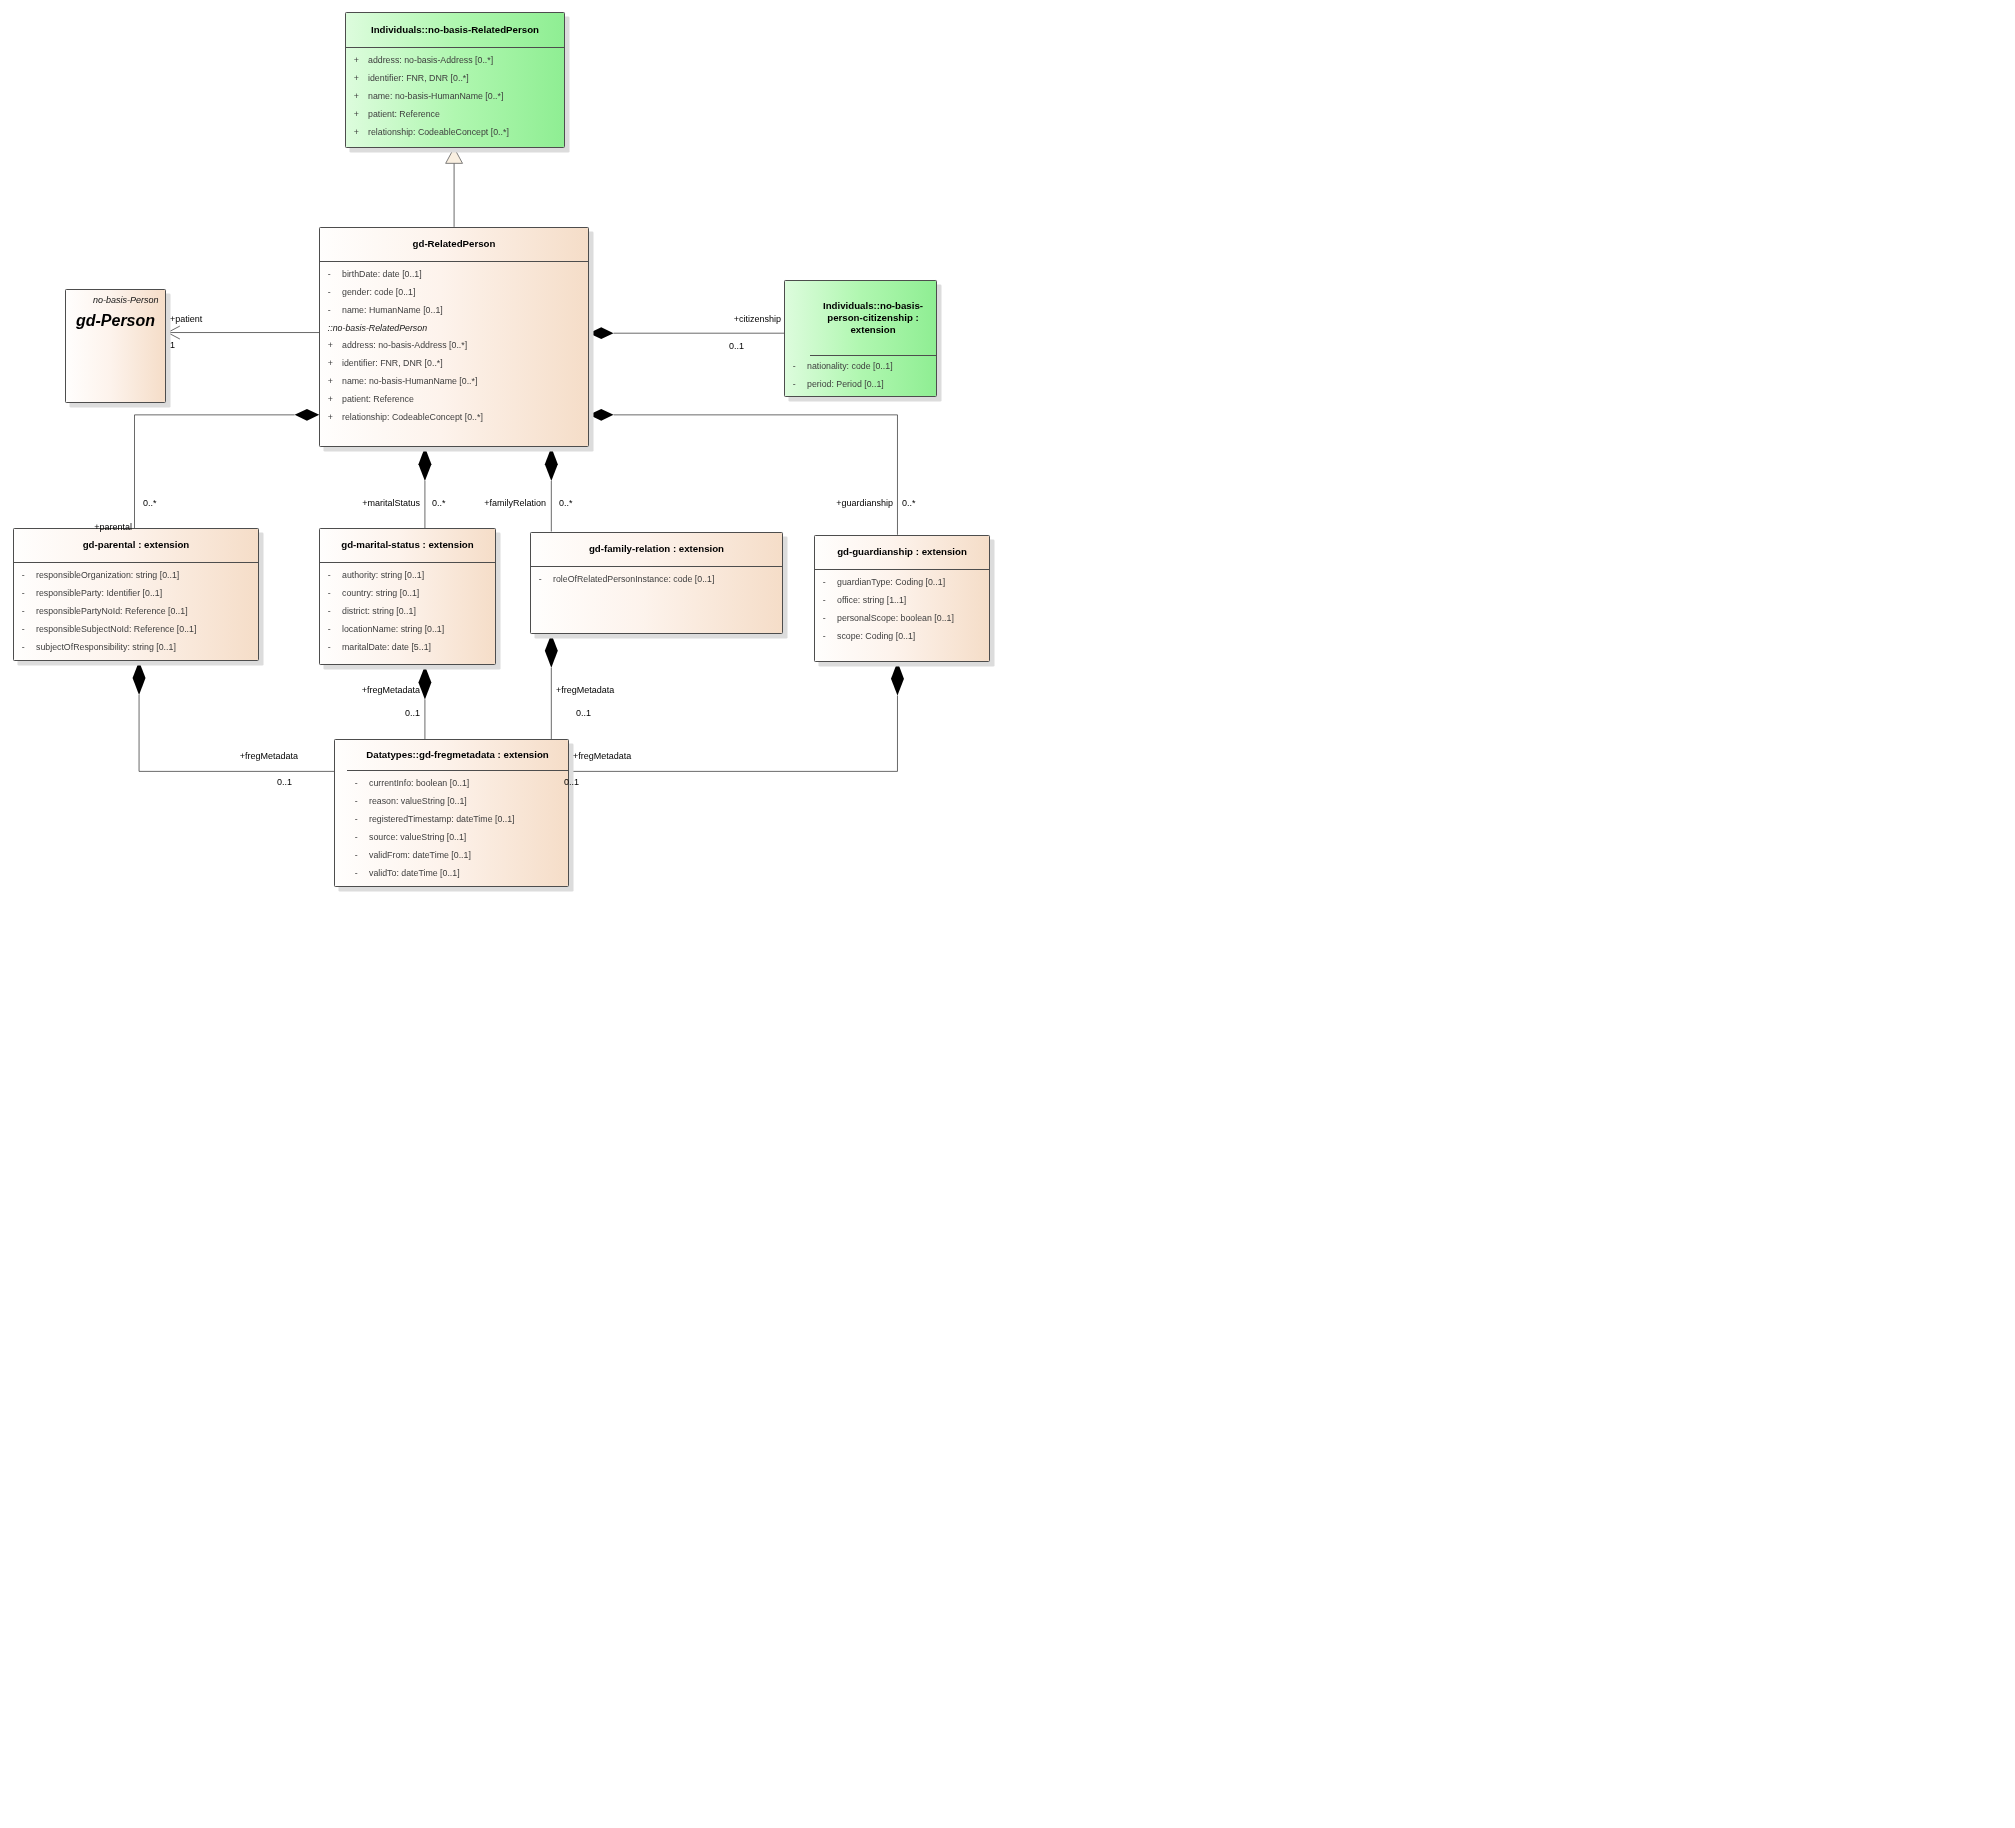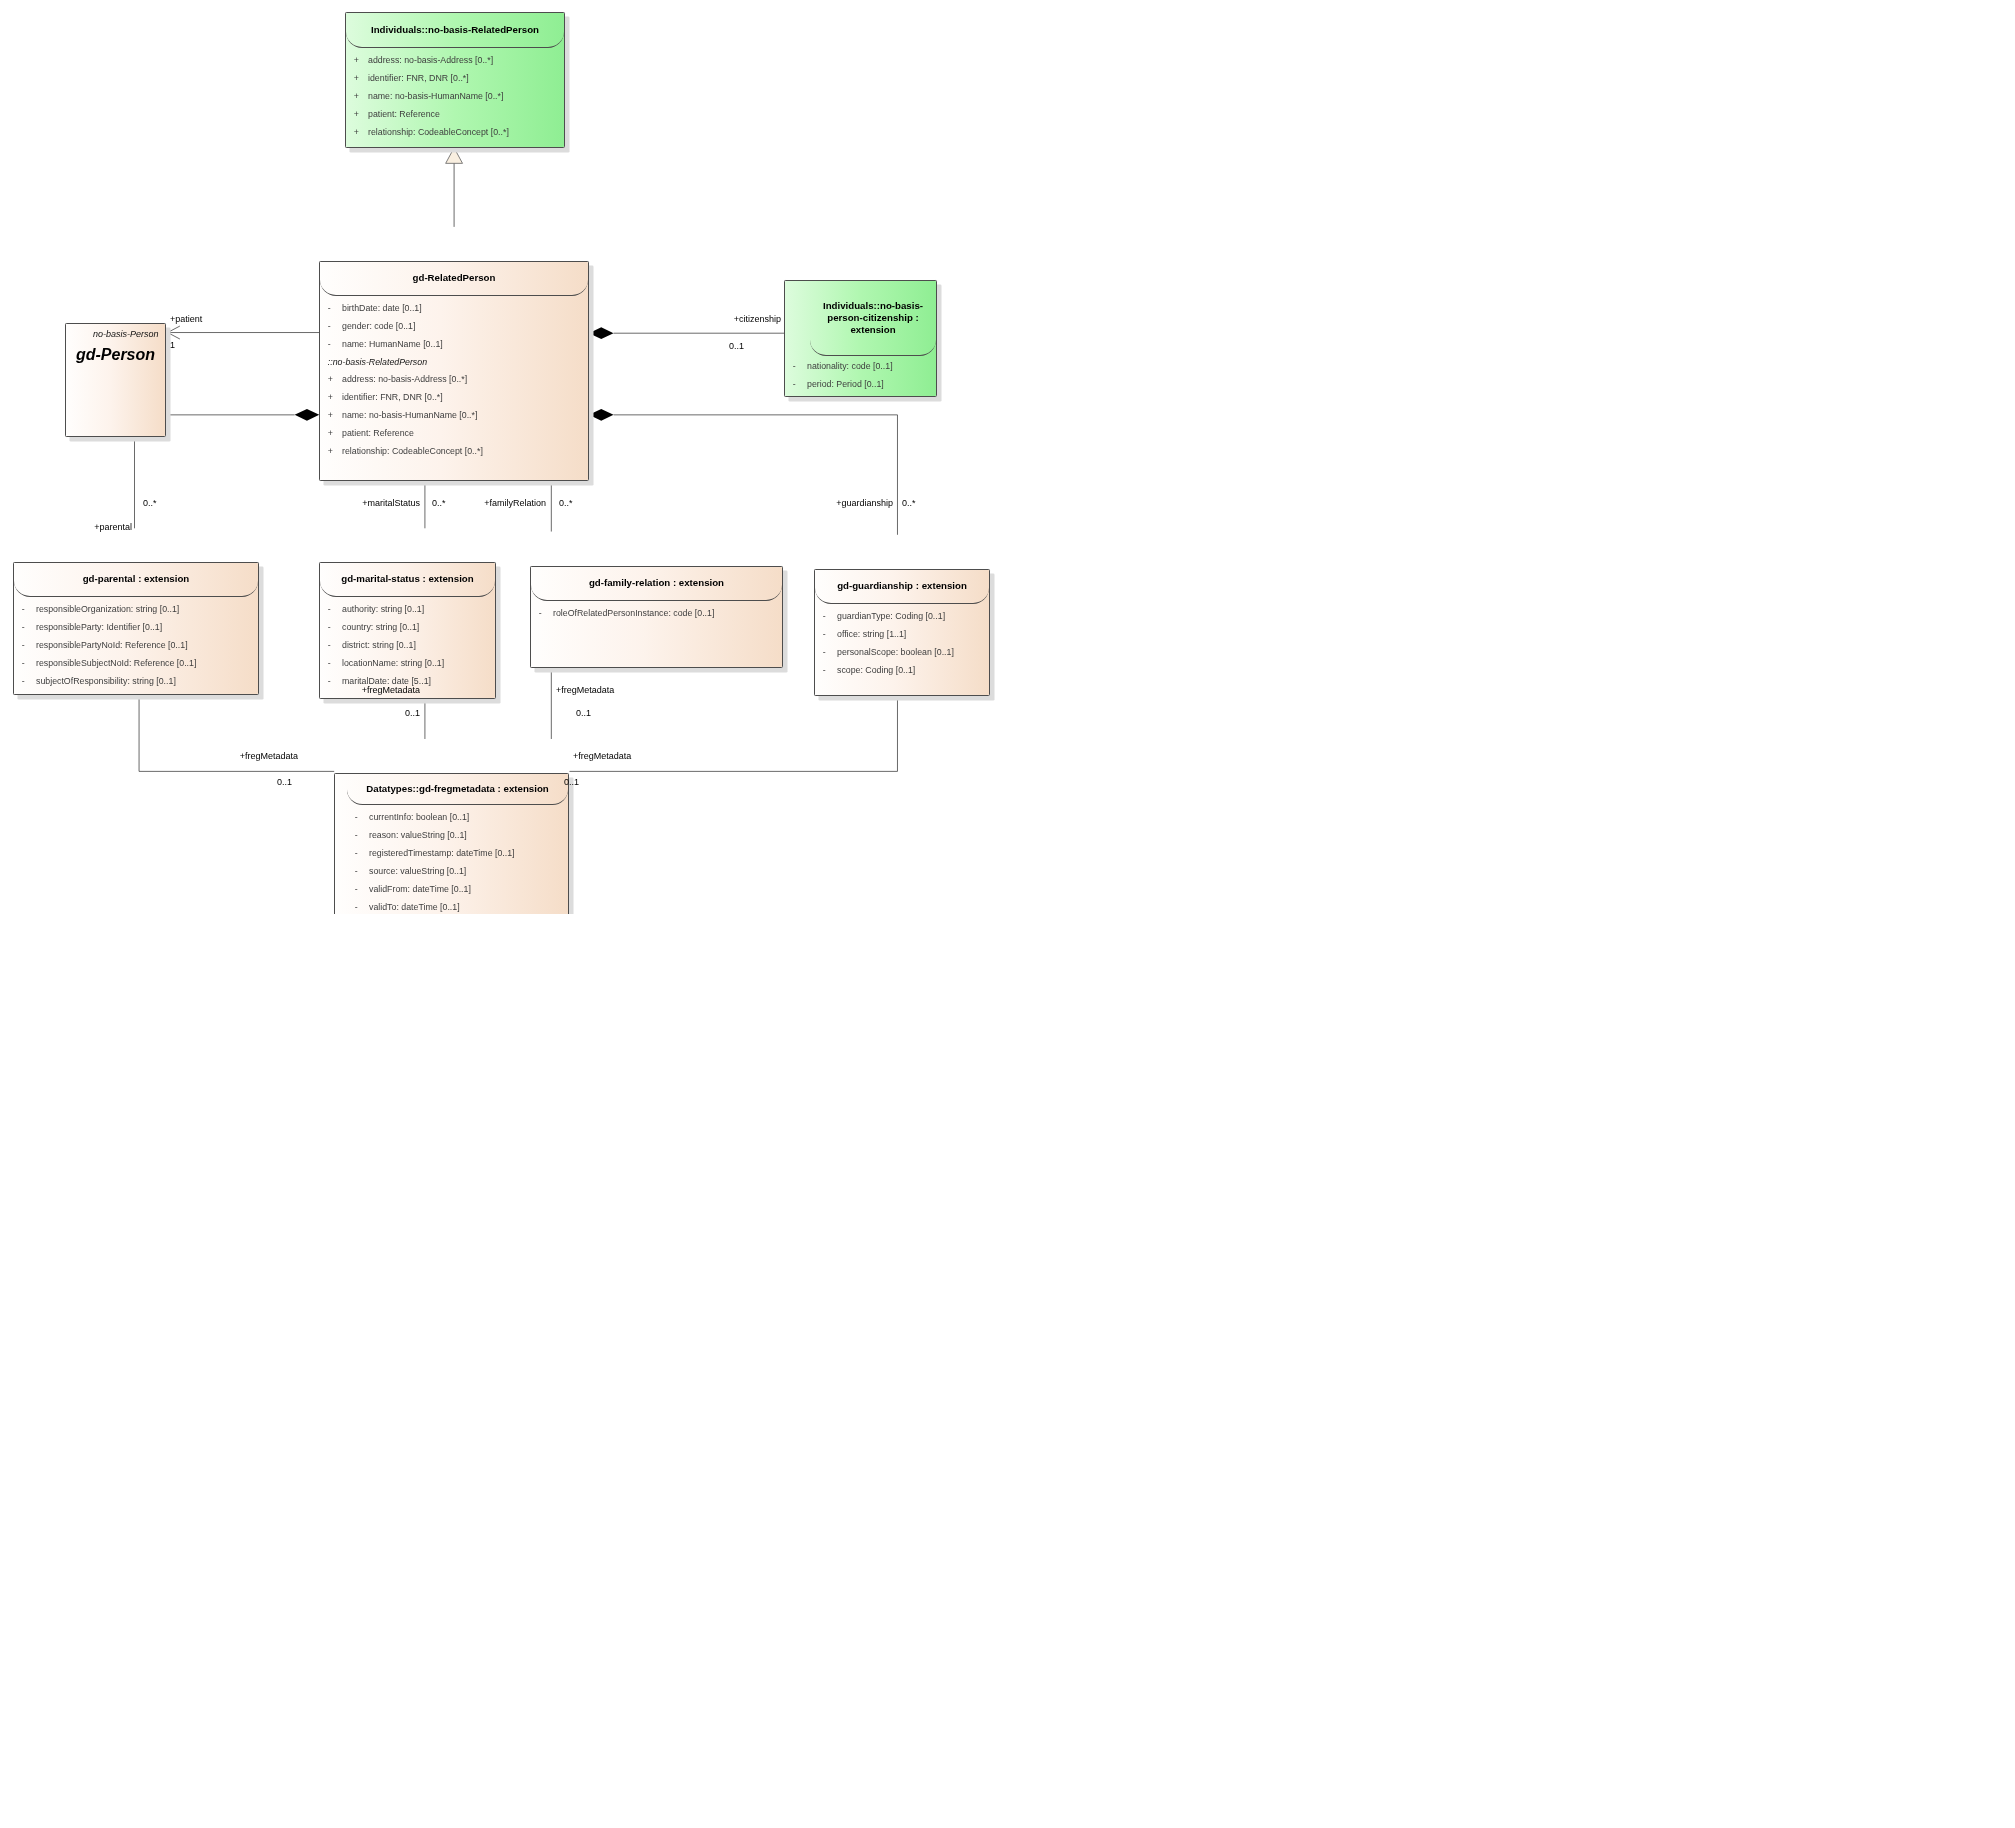"Individuals::no-basis-RelatedPerson" .uml-title { border-radius: 16px -> none }
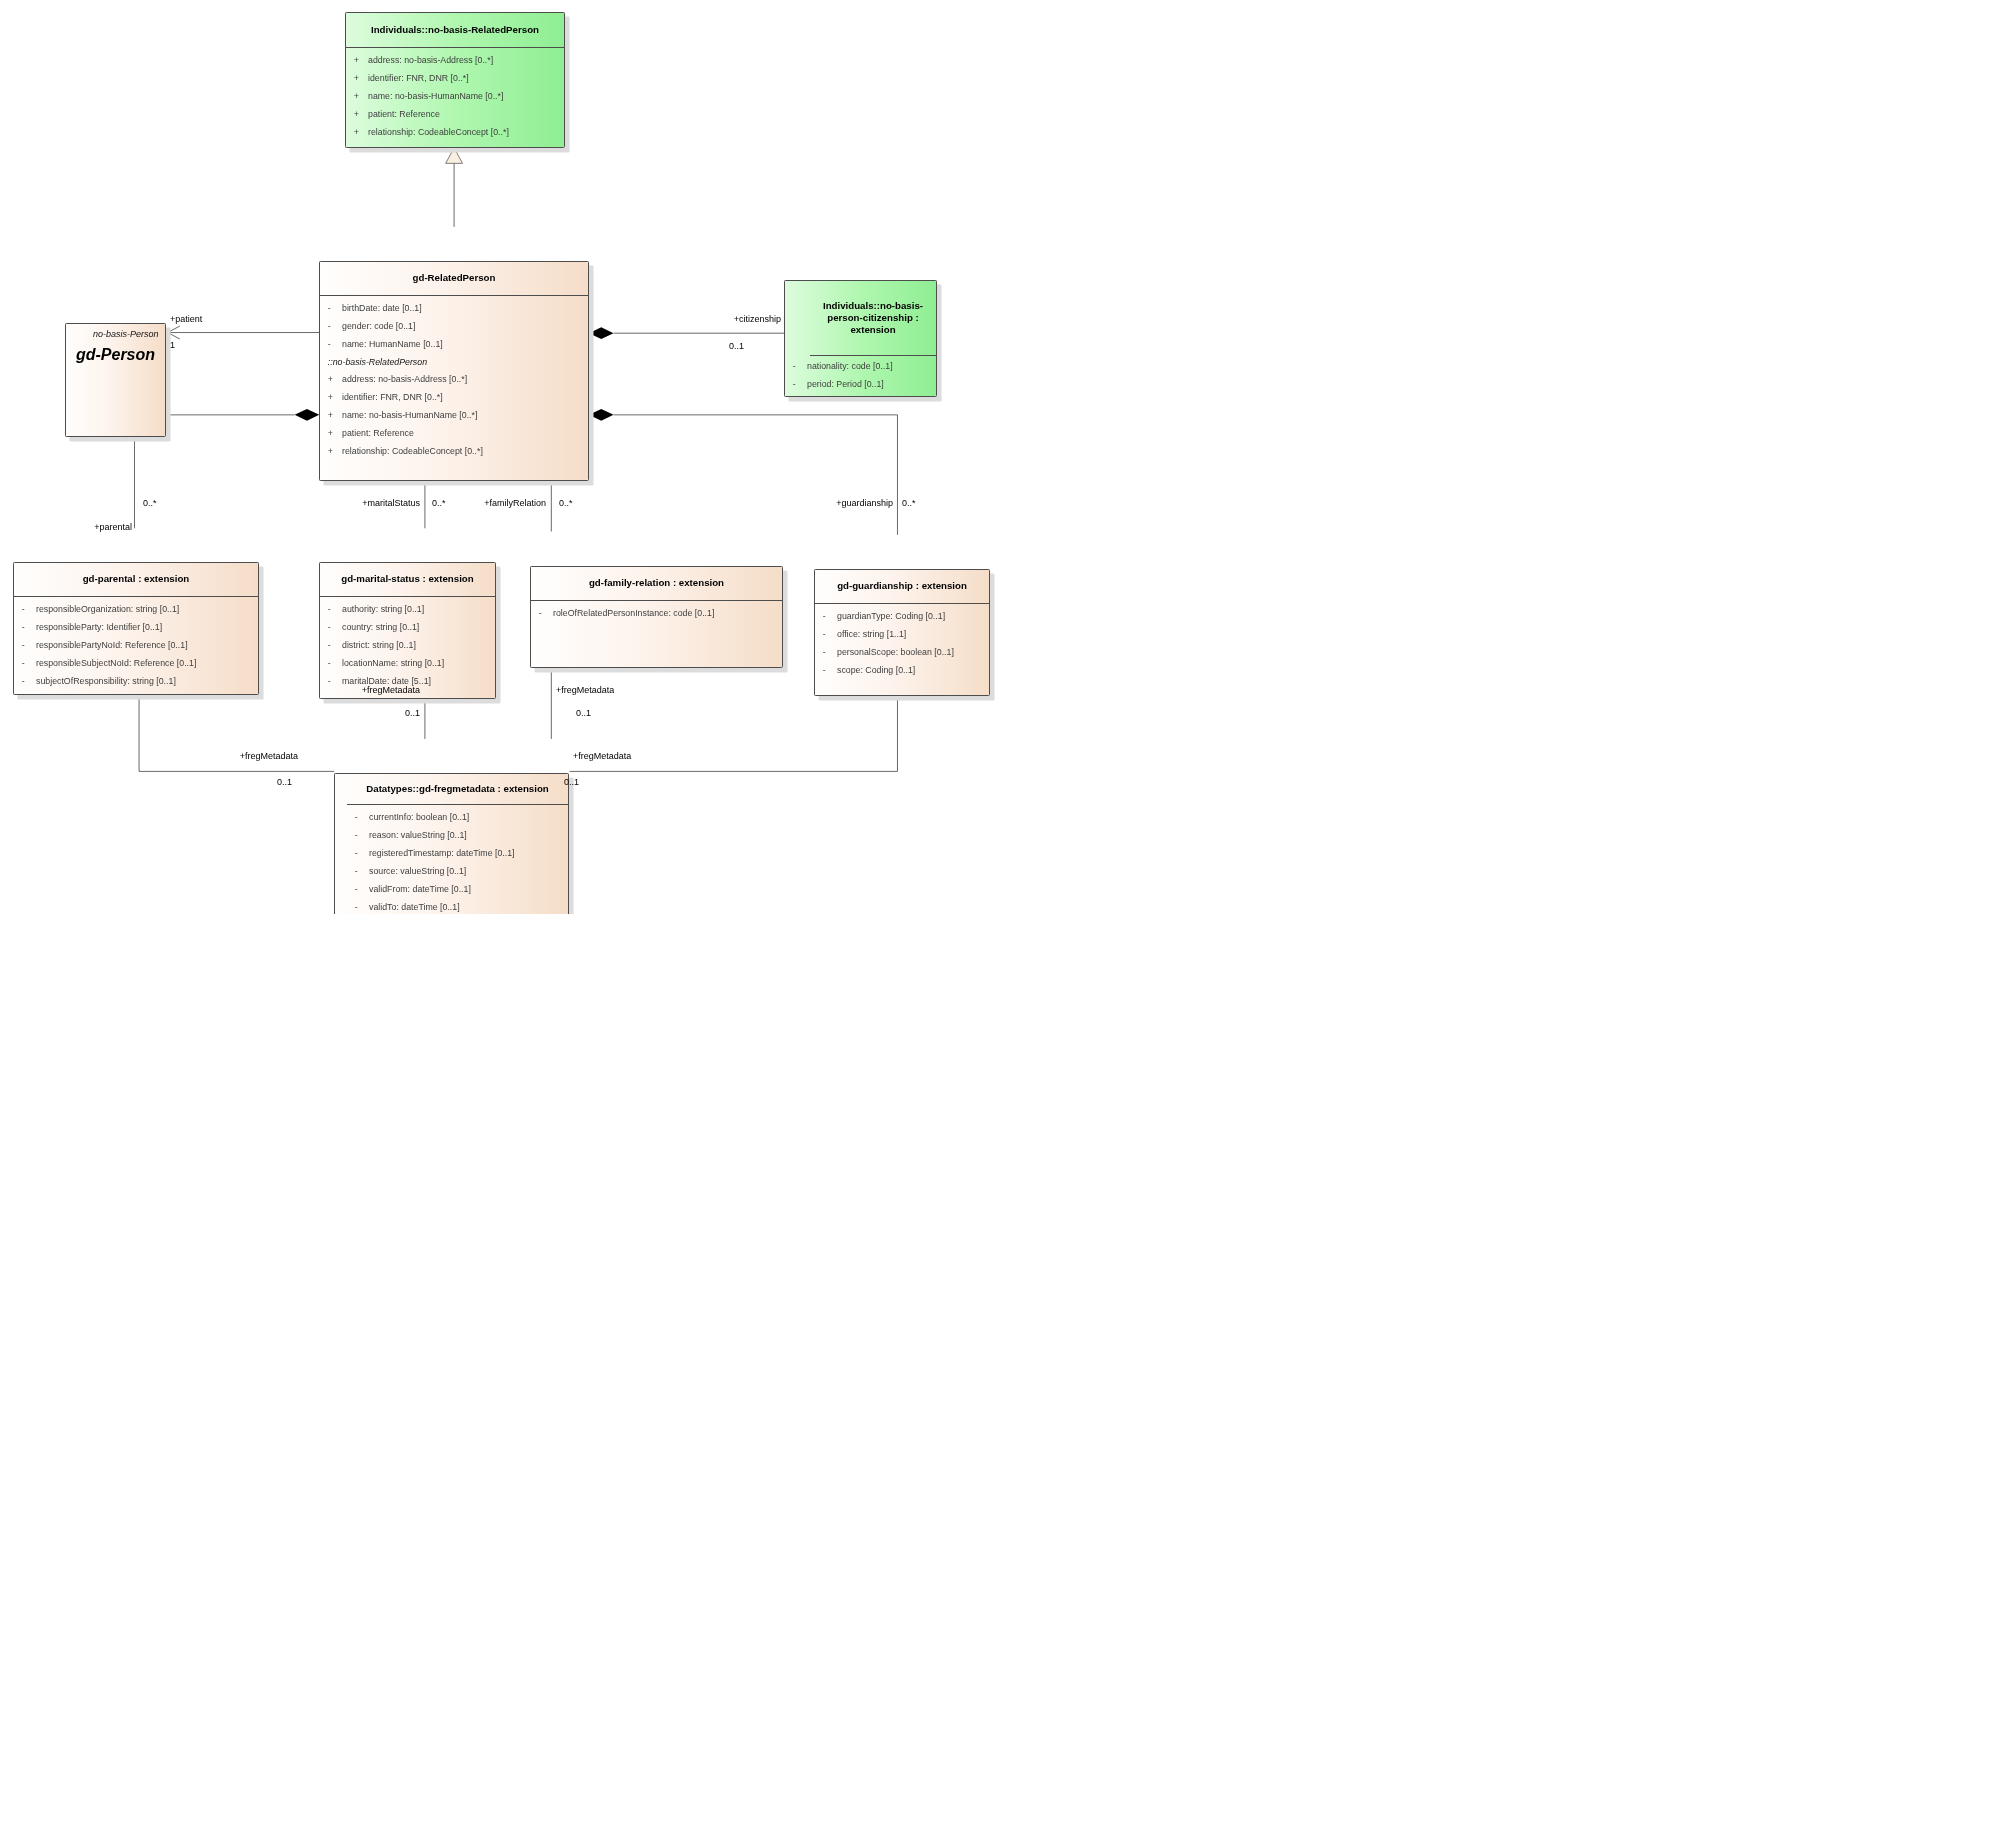"gd-RelatedPerson" .peach { margin-top: 34px -> none }
